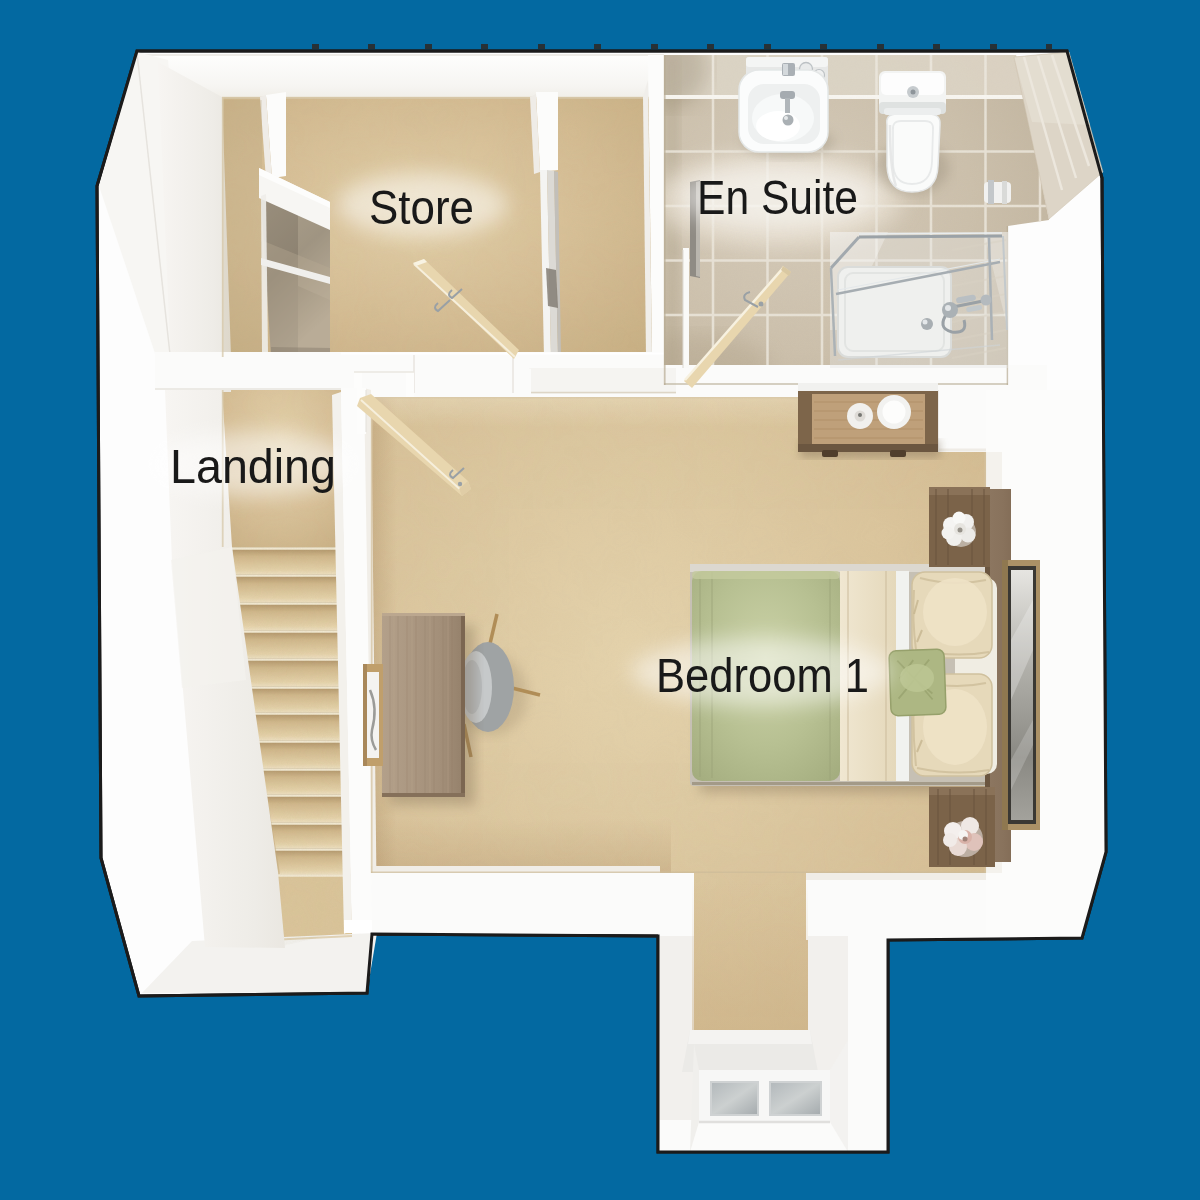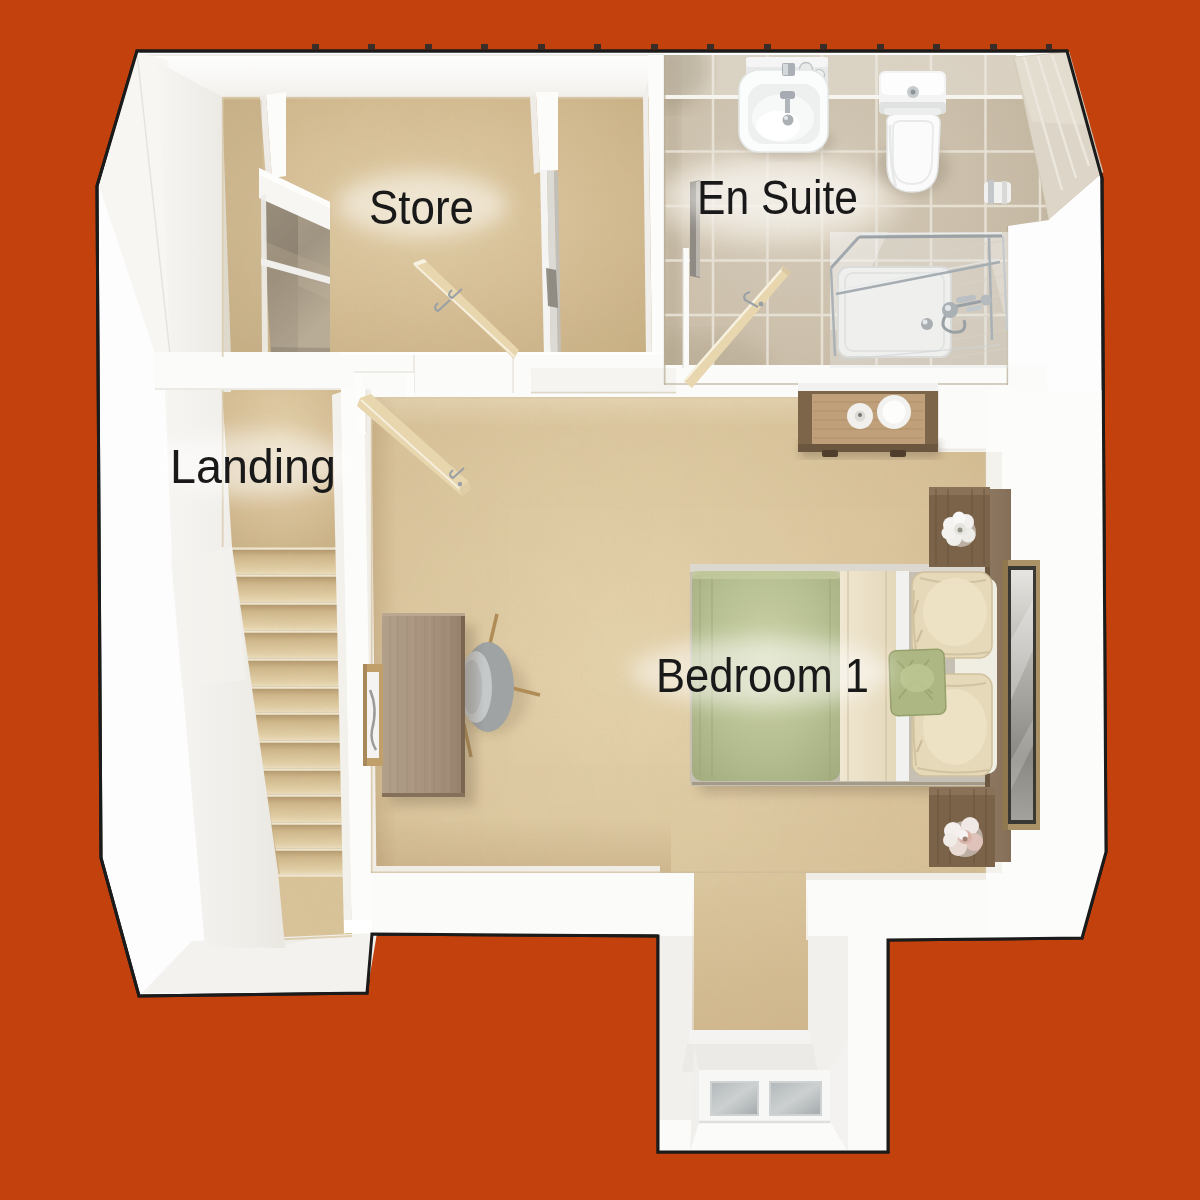"Store" #stage { background: #c2410c -> #0369a1 }
